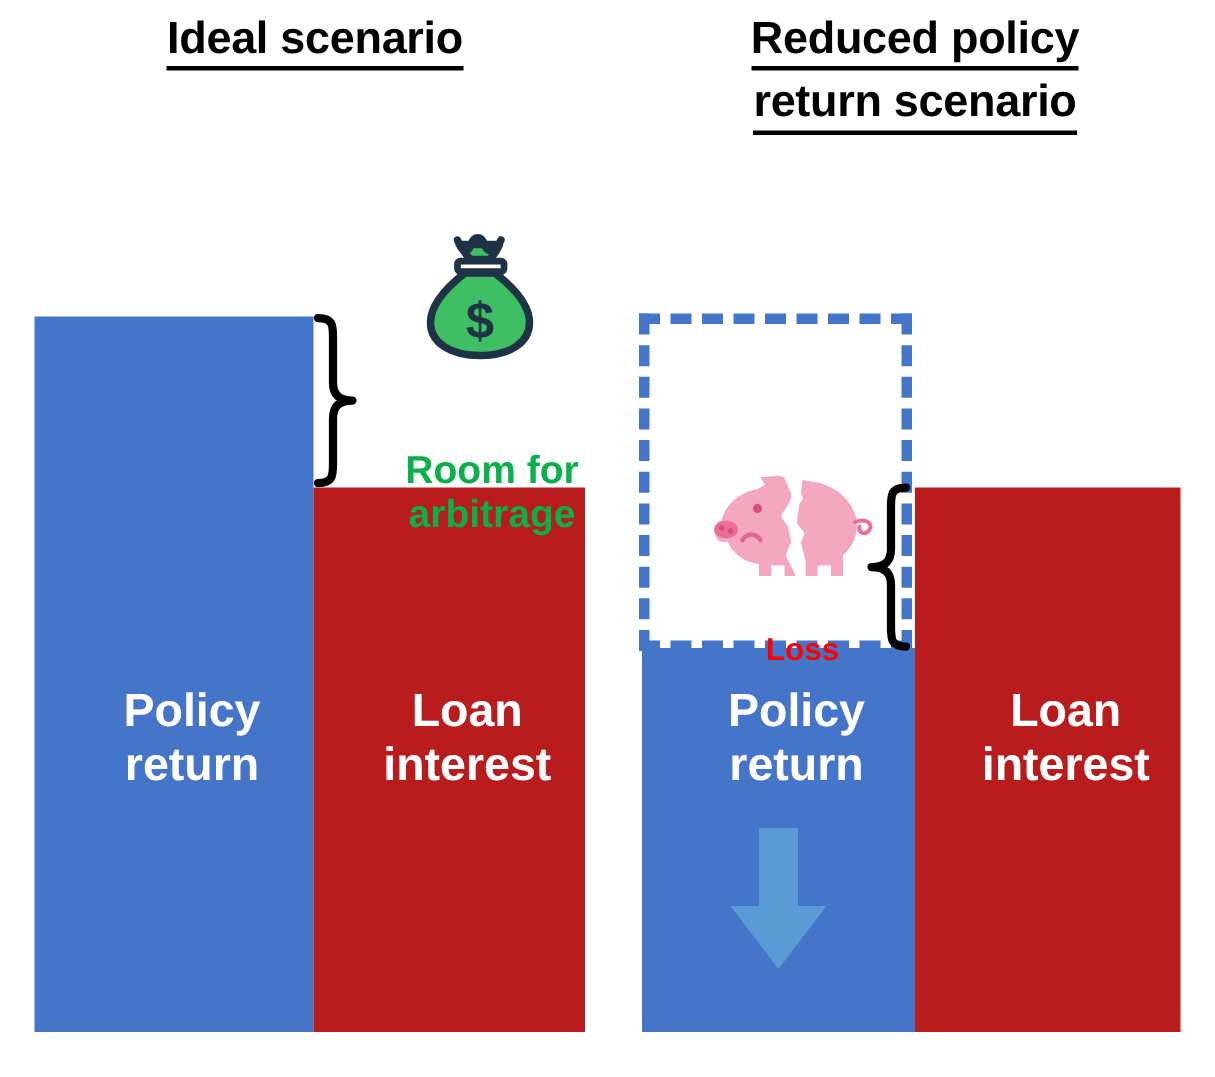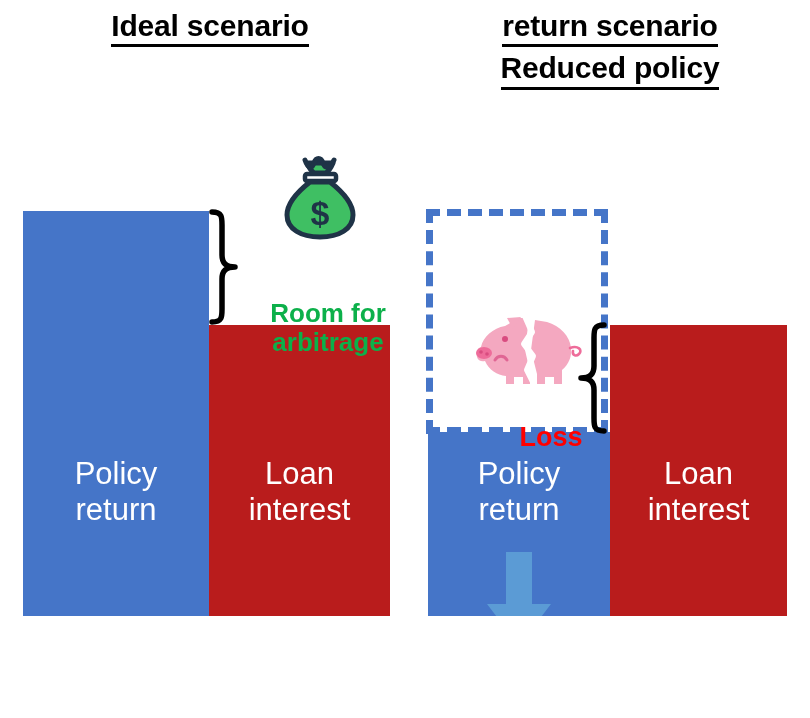"Ideal scenario" #stage { height: 616px -> 688px }
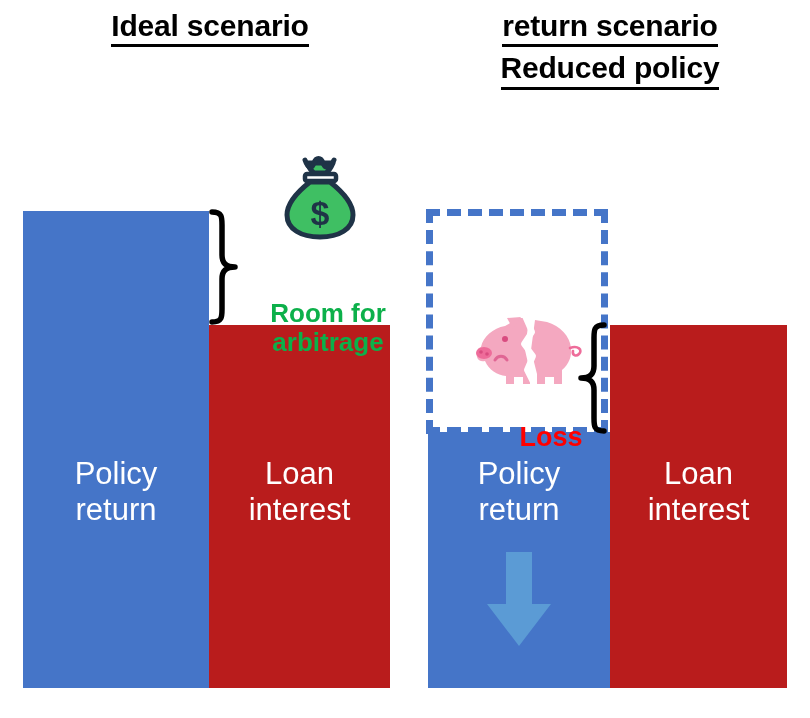"return scenario" span.tline { order: before "Reduced policy" -> after "Reduced policy" }
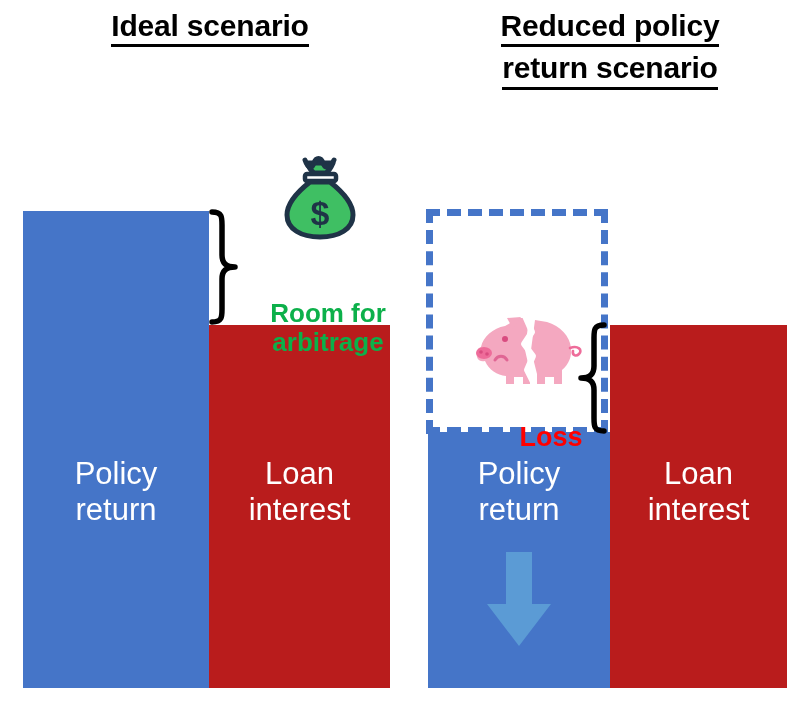"Loss" #label-loss { font-size: 27px -> 21px; left: 496px -> 480px }
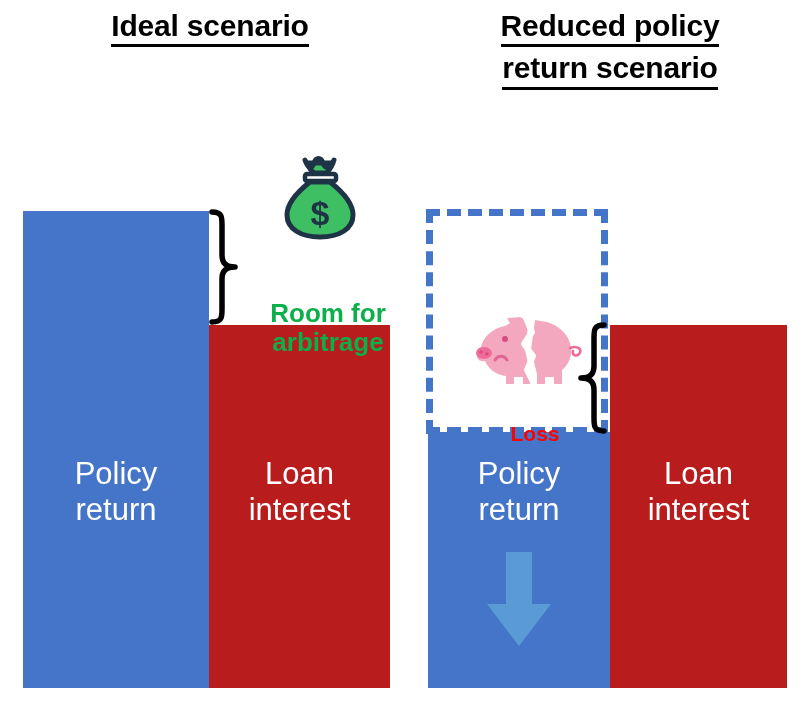"Policy" .bar-label { font-weight: normal -> bold; left: 0 -> 12px }
